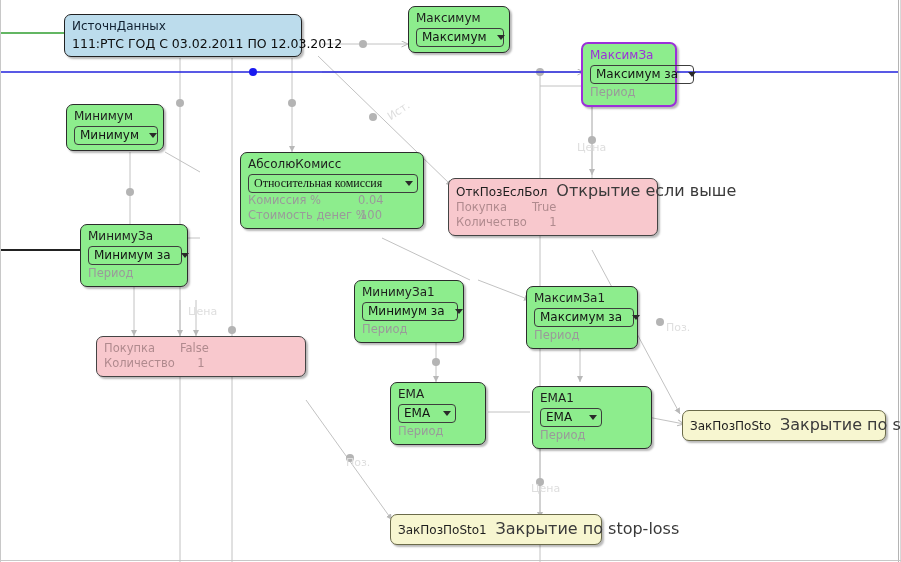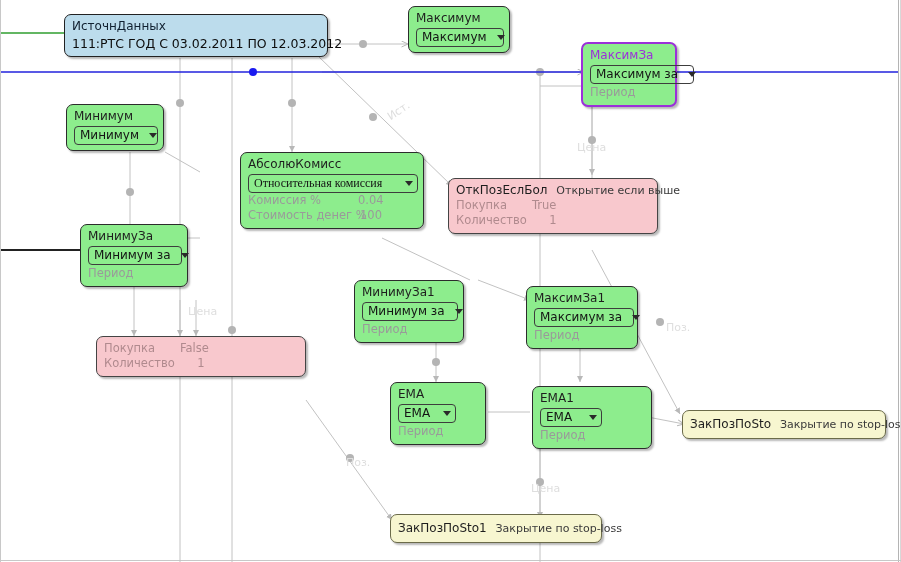"ИсточнДанных" div.node { width: 264px -> 238px }
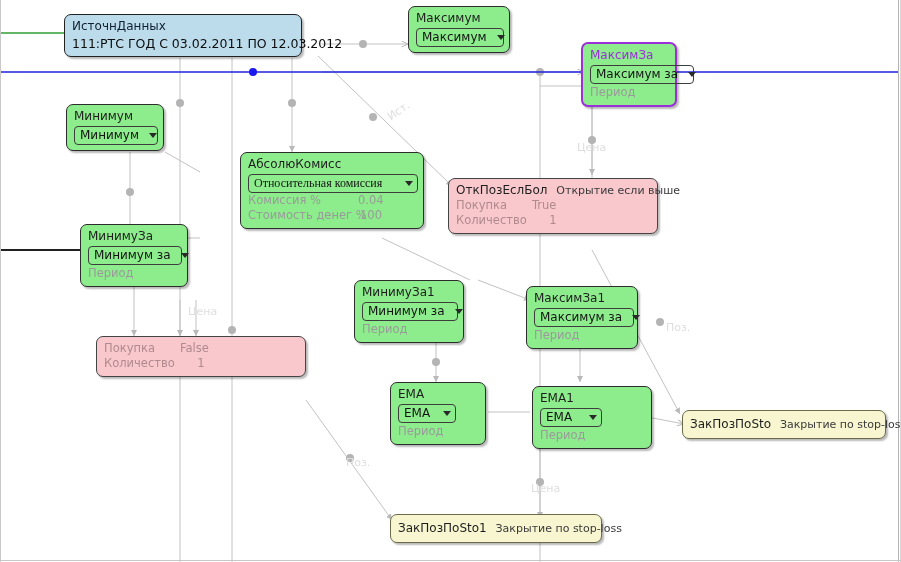"Открытие если выше" .node-desc { font-size: 11px -> 16px }
